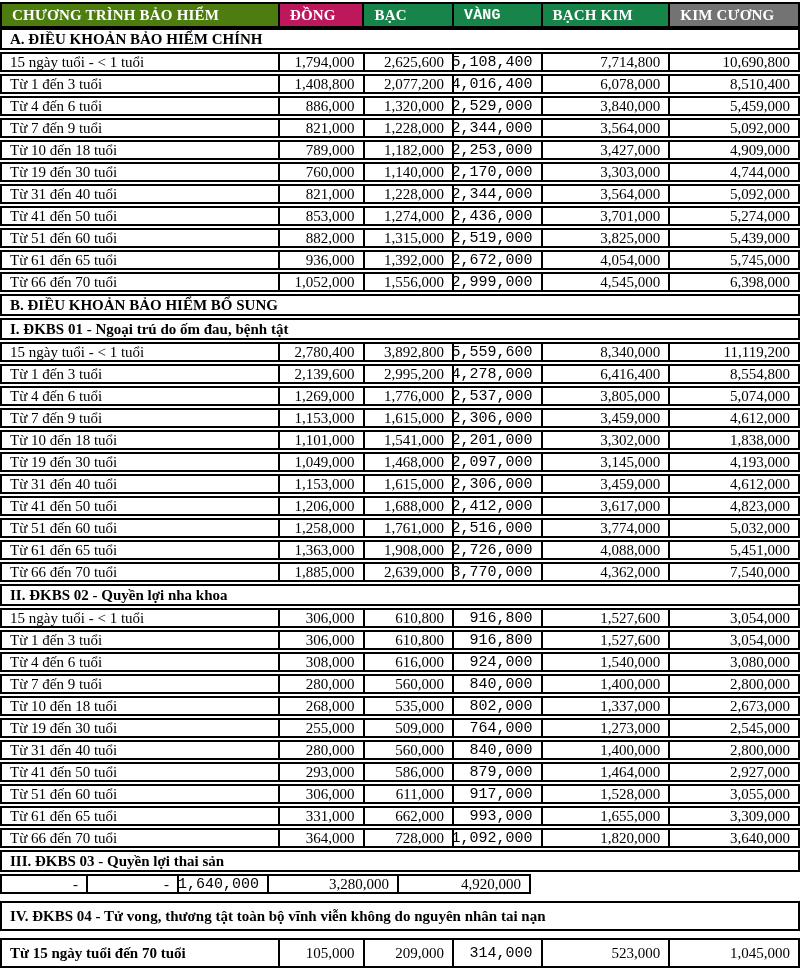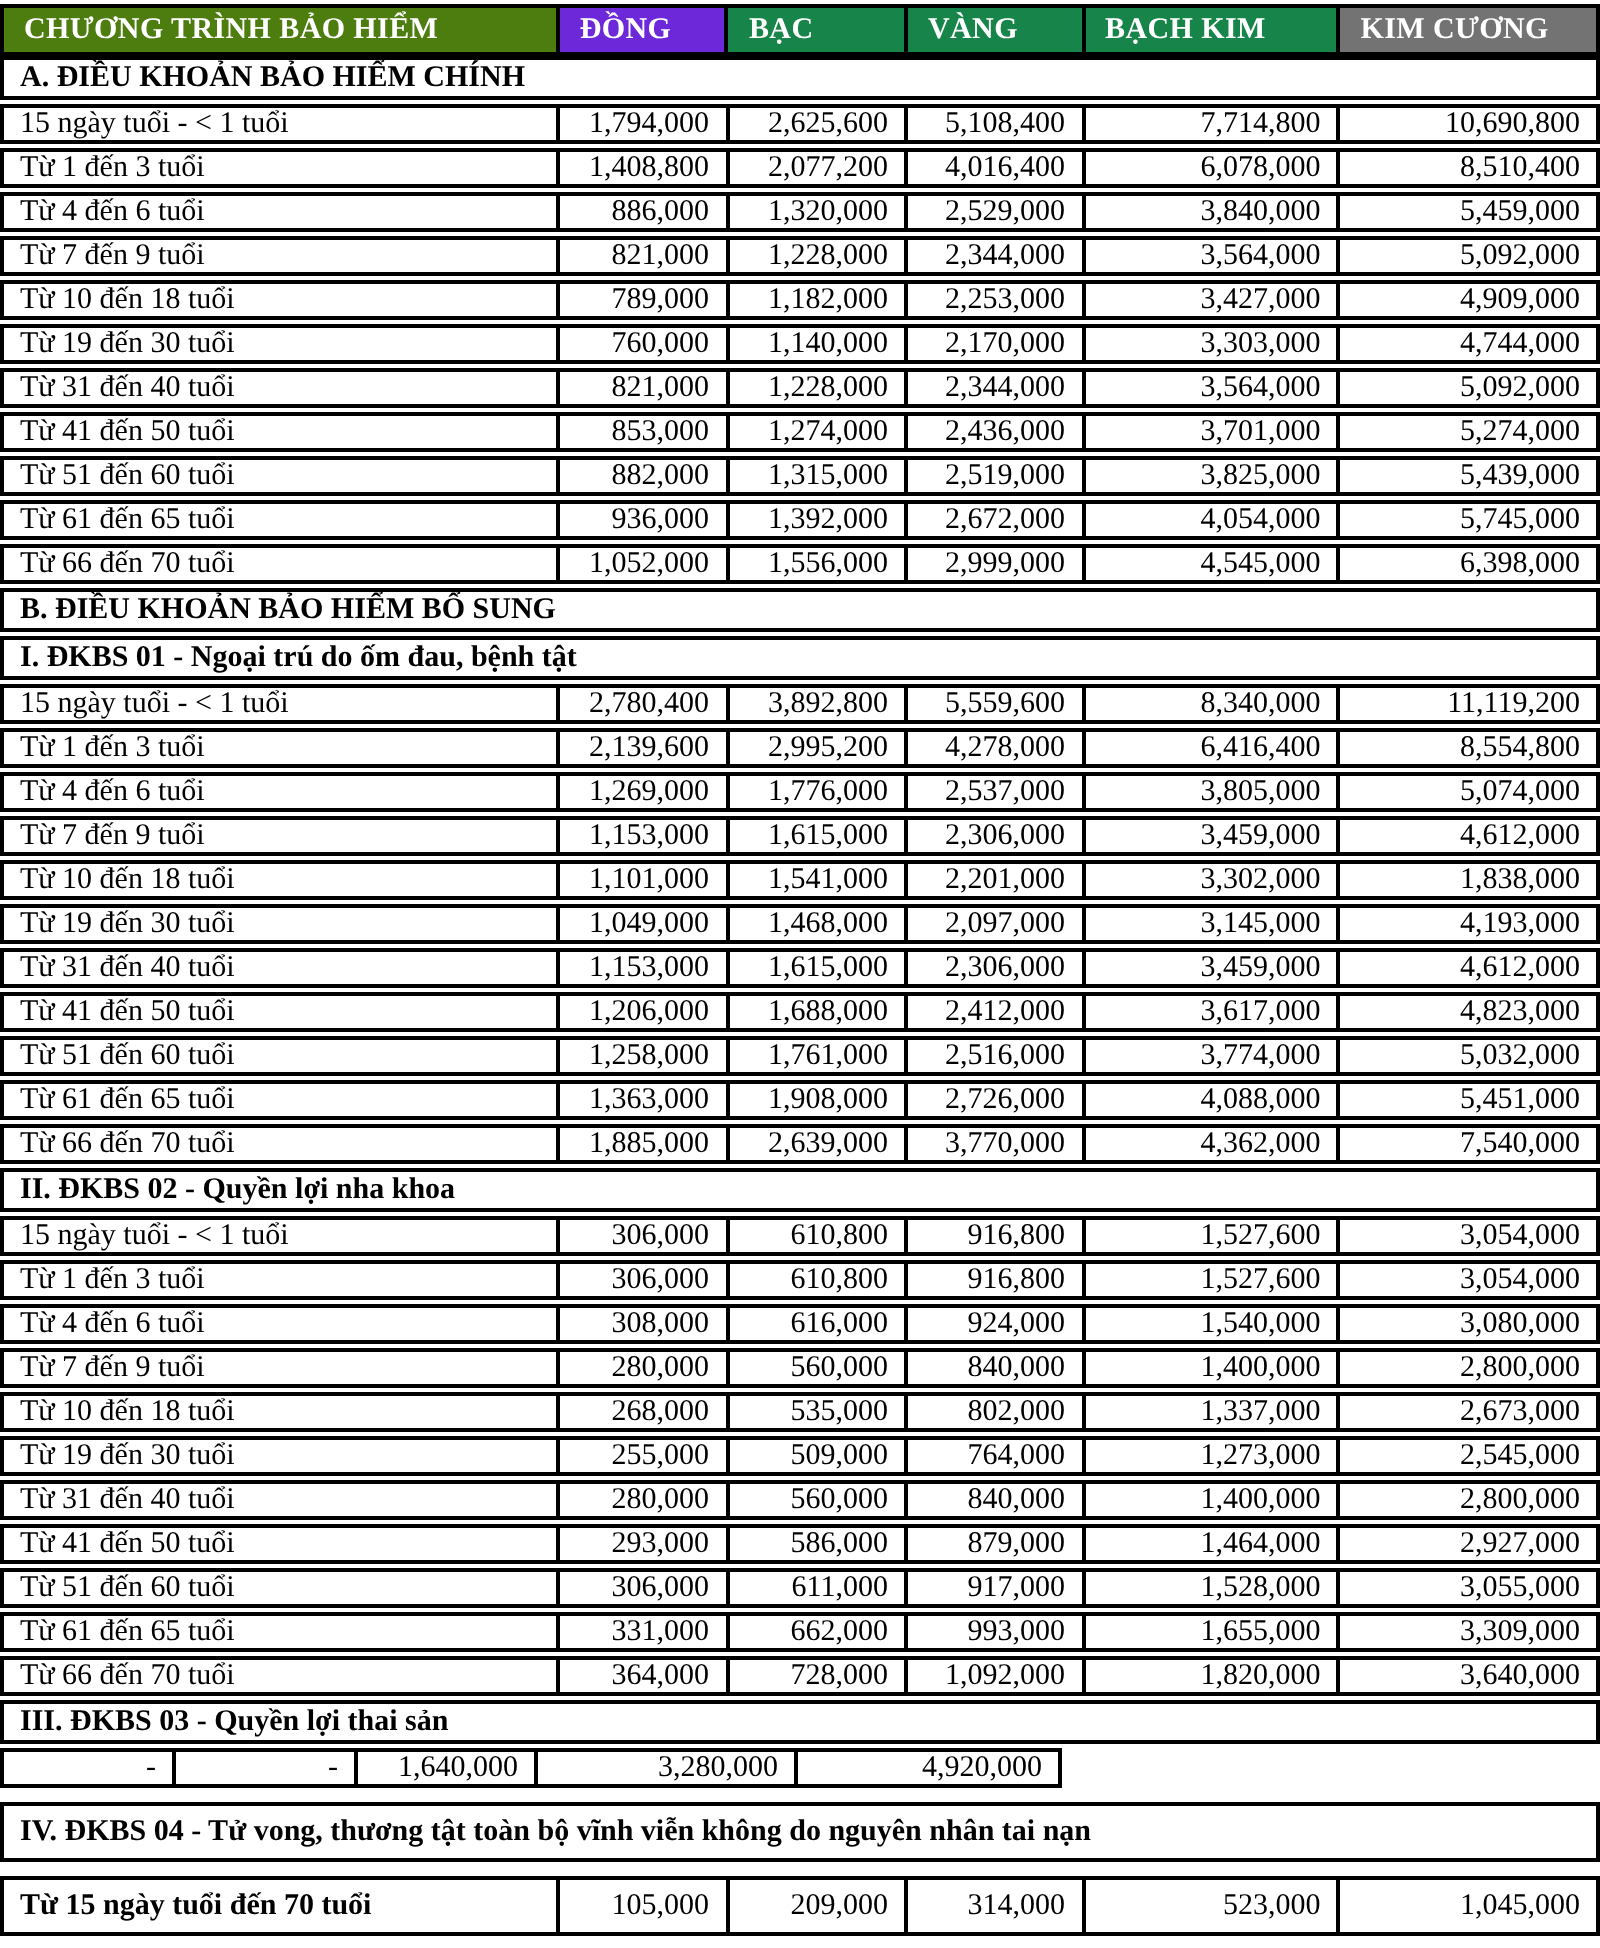"ĐỒNG" div.cell { background: #6d28d9 -> #be185d }
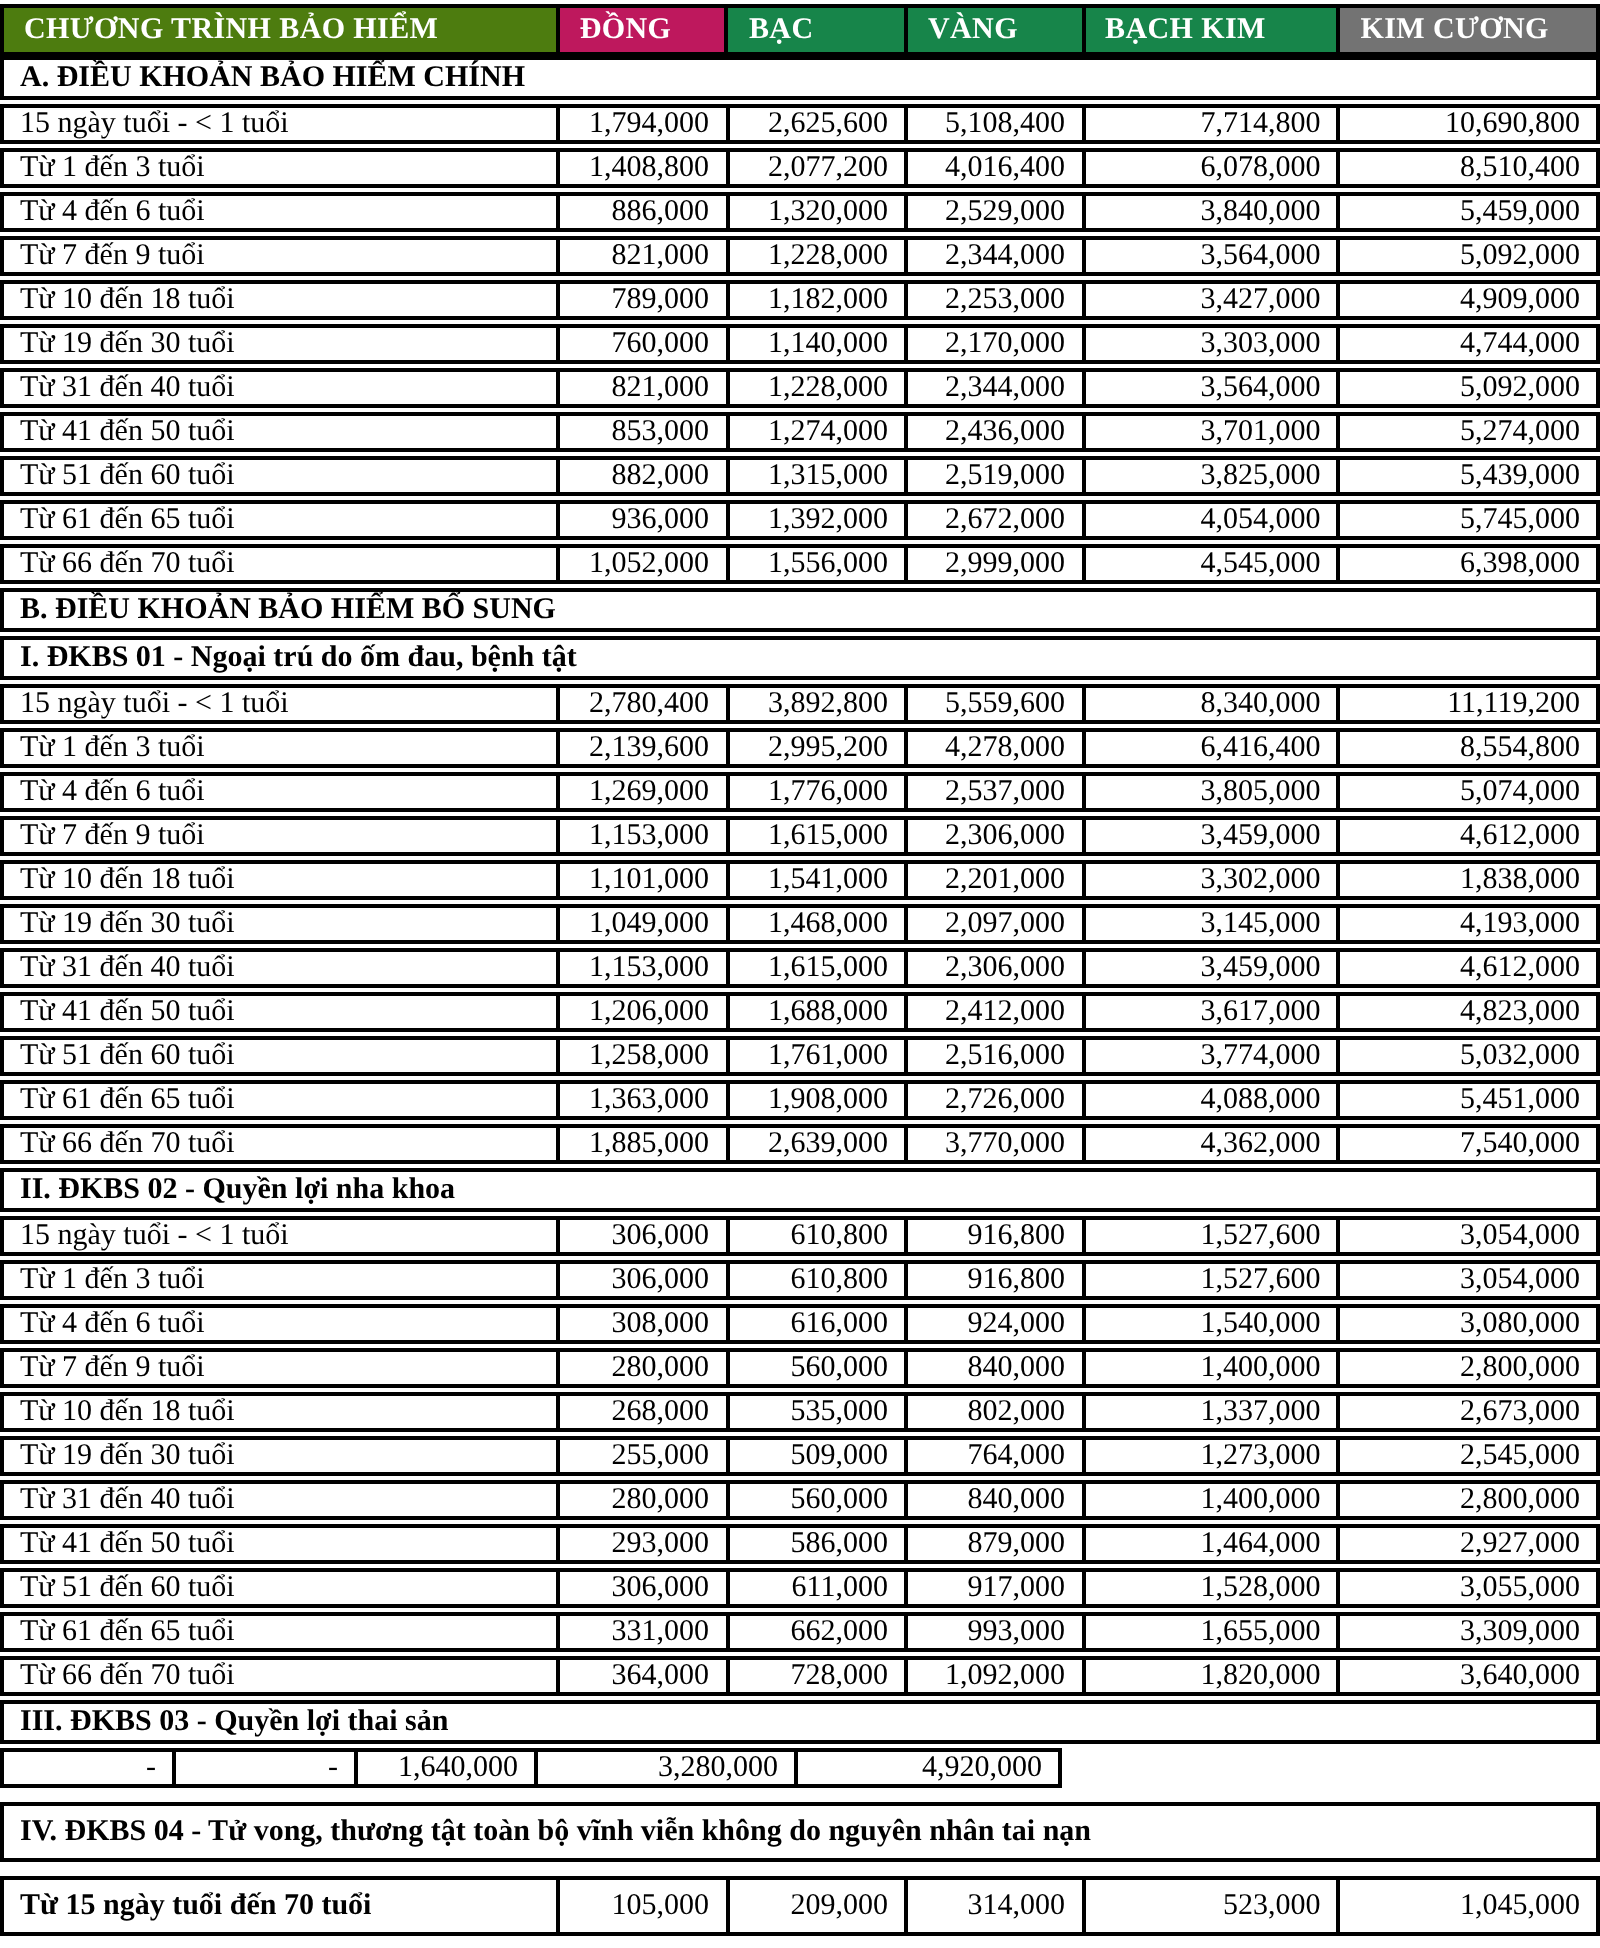"VÀNG" .w3 { font-family: none -> Liberation Mono, monospace }
